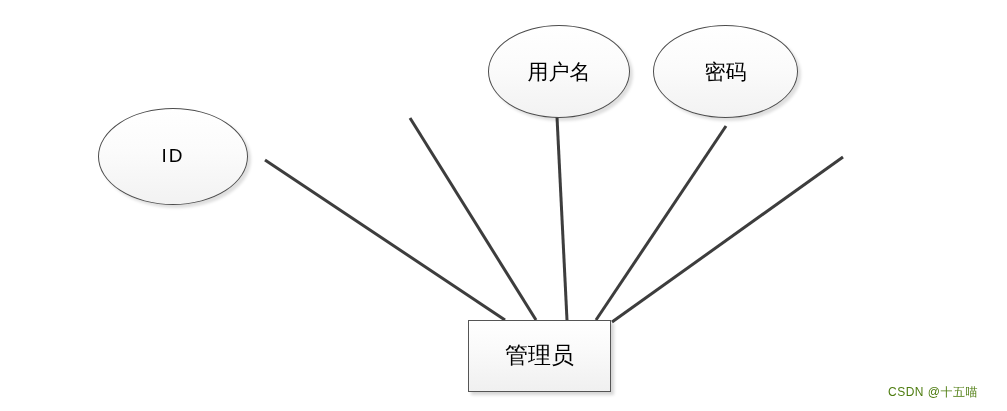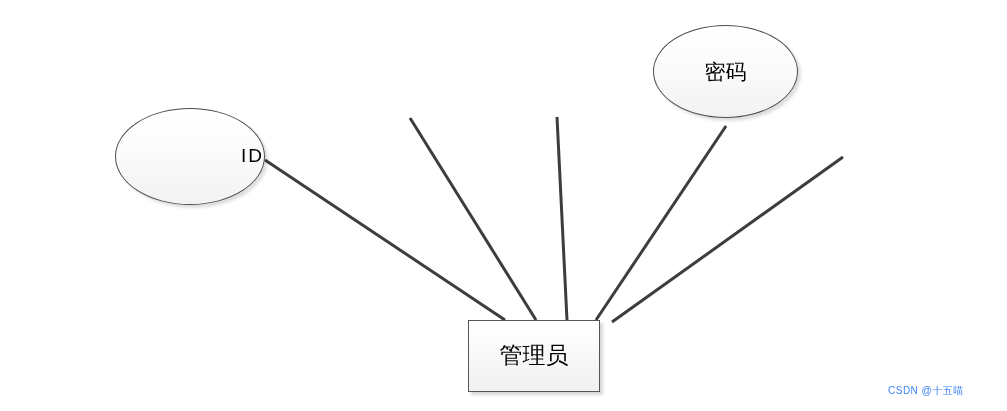"用户名" div.node { html: none -> <div> <span>用户名</span> </div> }
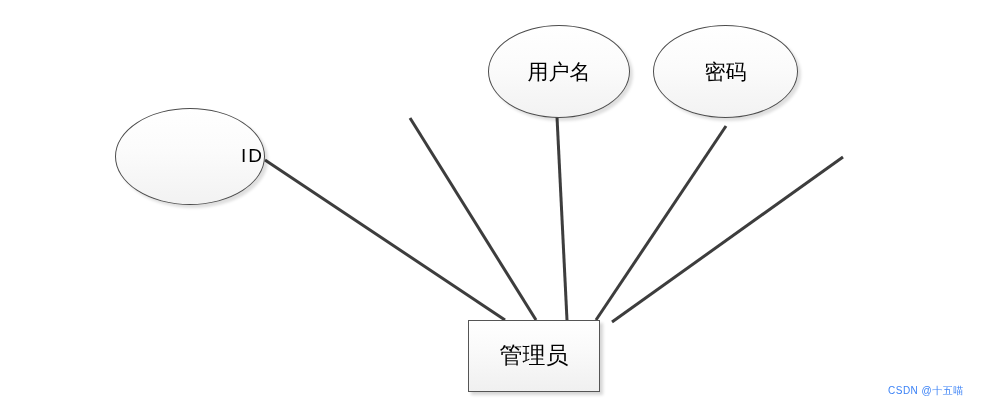"ID" div.node { justify-content: flex-end -> none; left: 115px -> 98px }
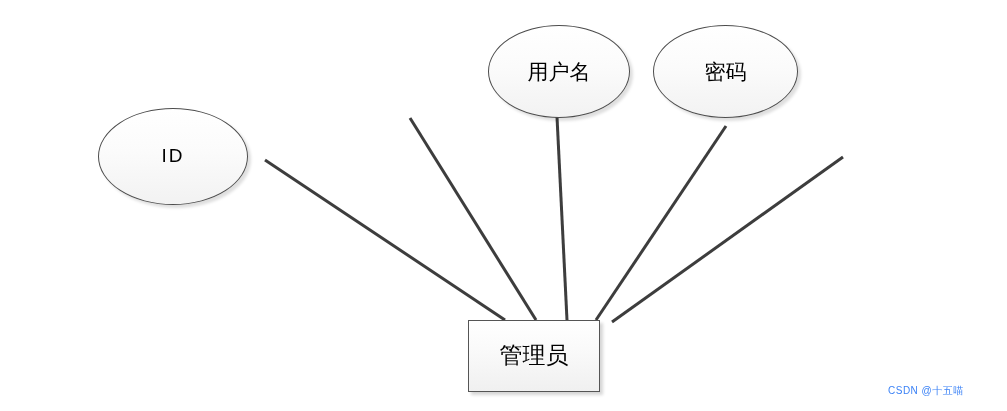"管理员" div.node { width: 132px -> 143px }
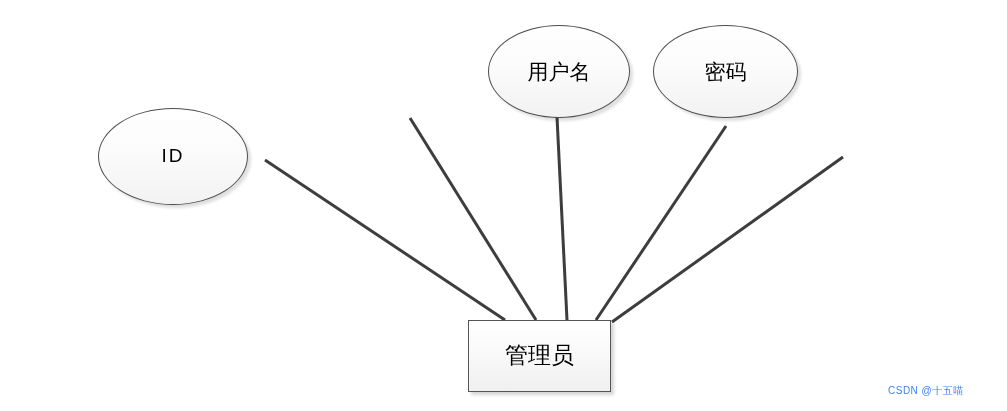"CSDN @十五喵" .watermark { color: #3b82f6 -> #4d7c0f; font-size: 10px -> 12px }
